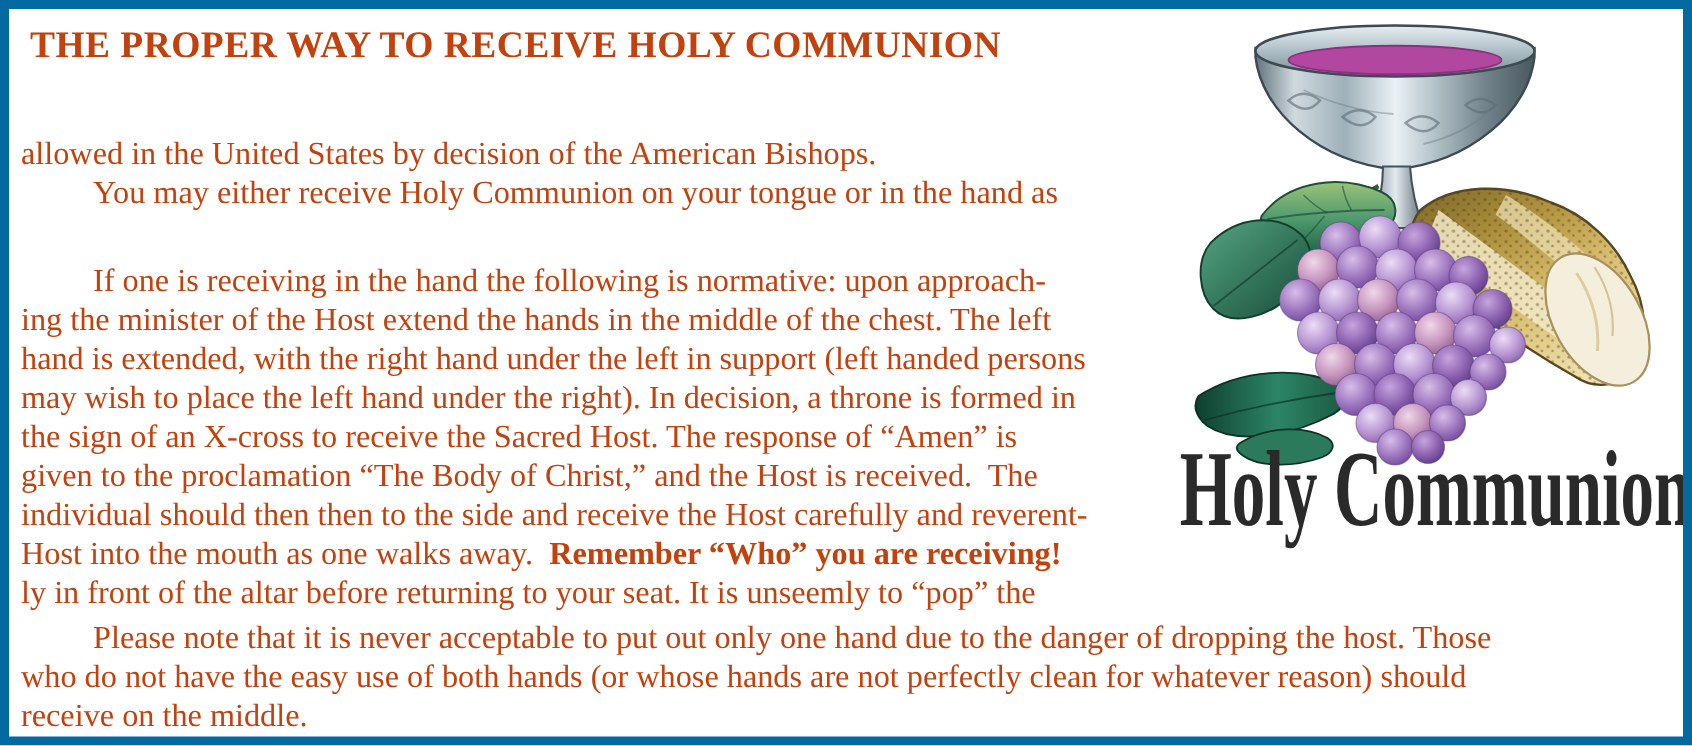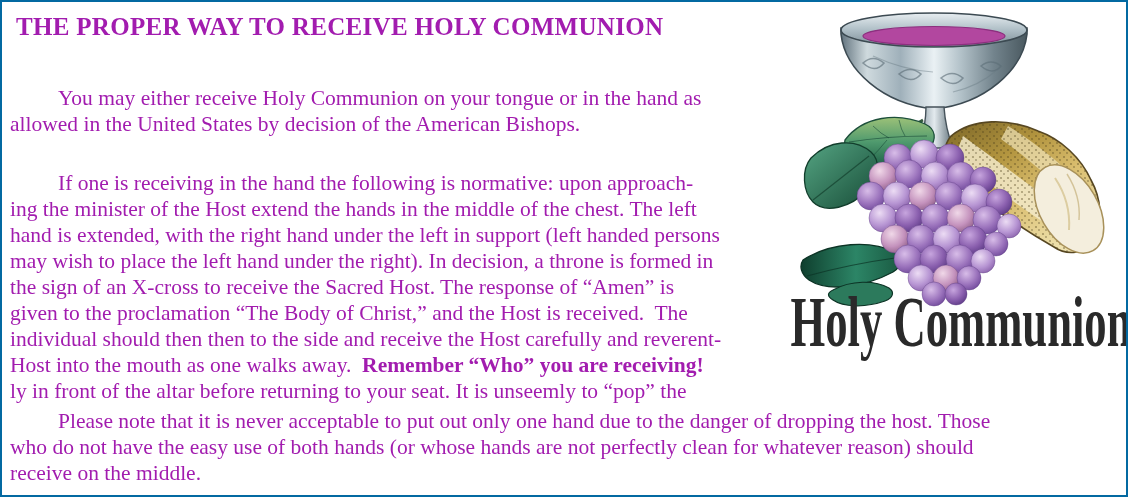"THE PROPER WAY TO RECEIVE" .frame { border: 2px solid #0369a1 -> 6px solid #0369a1; color: #a21caf -> #c2410c }
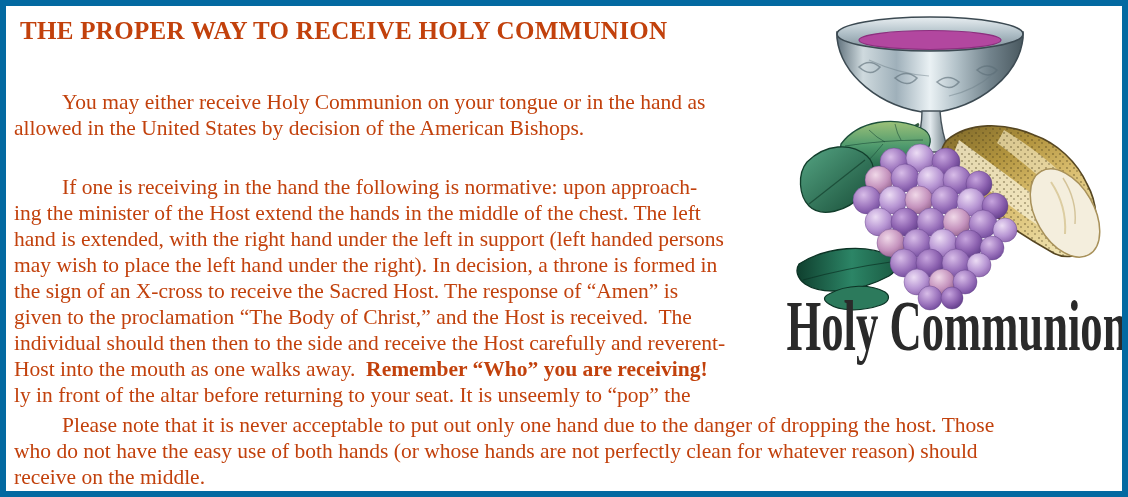"You may either receive Holy" div.line { order: before "allowed in the United States" -> after "allowed in the United States" }
